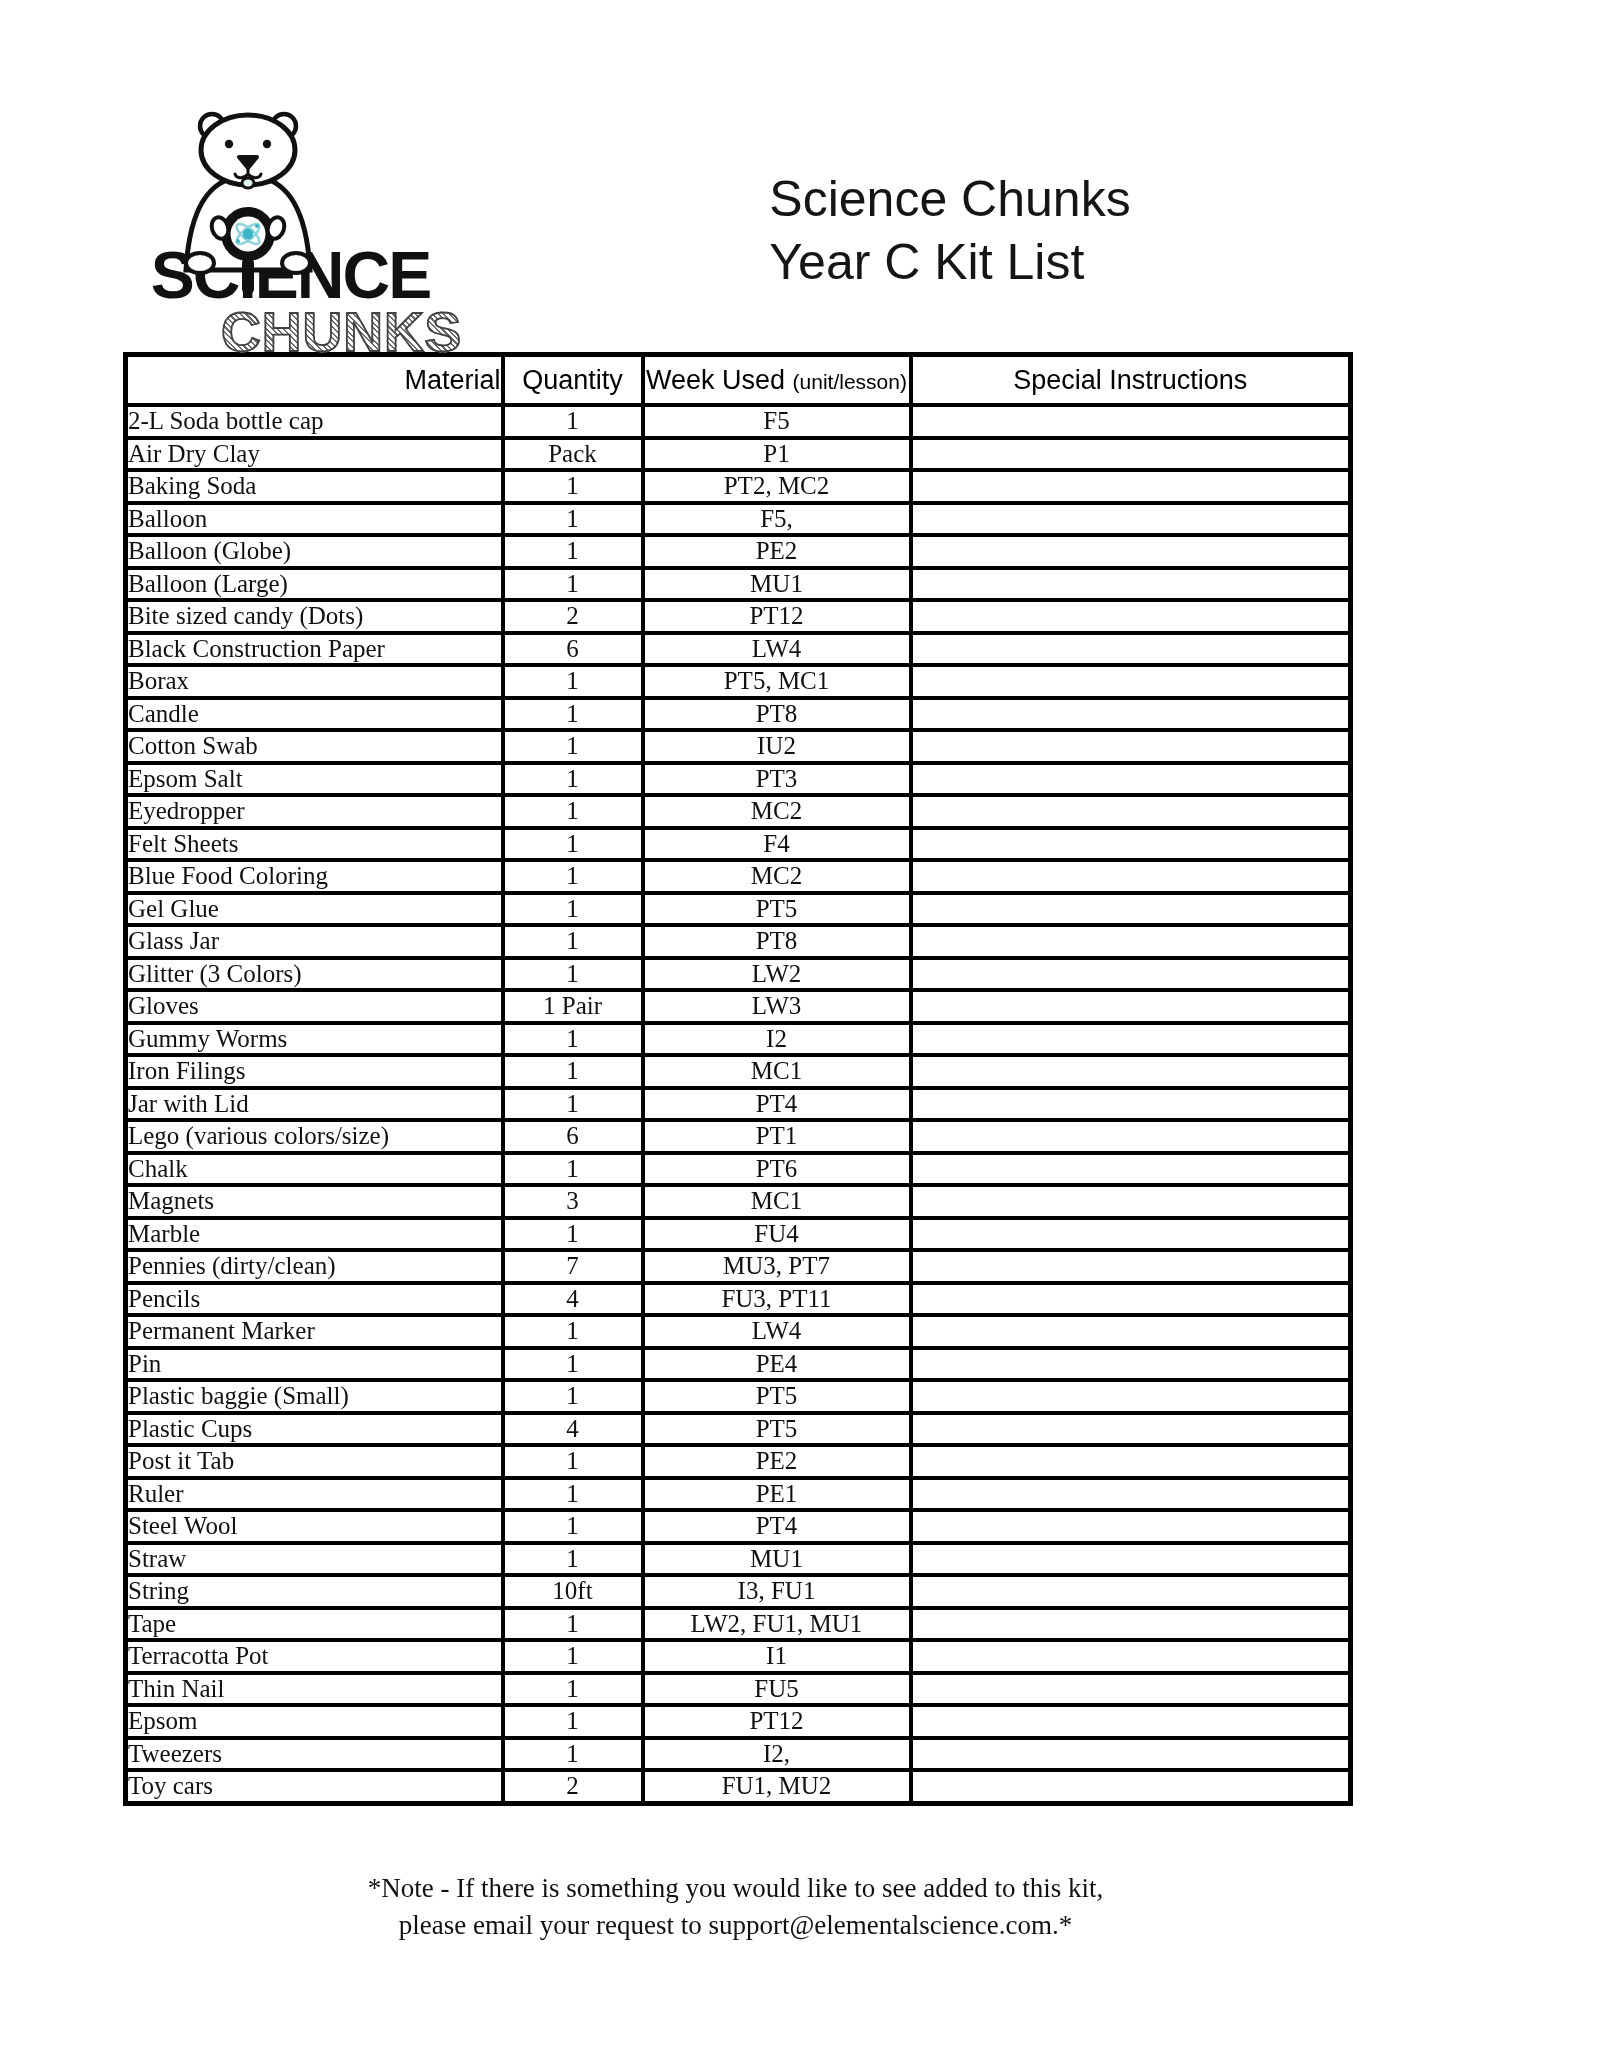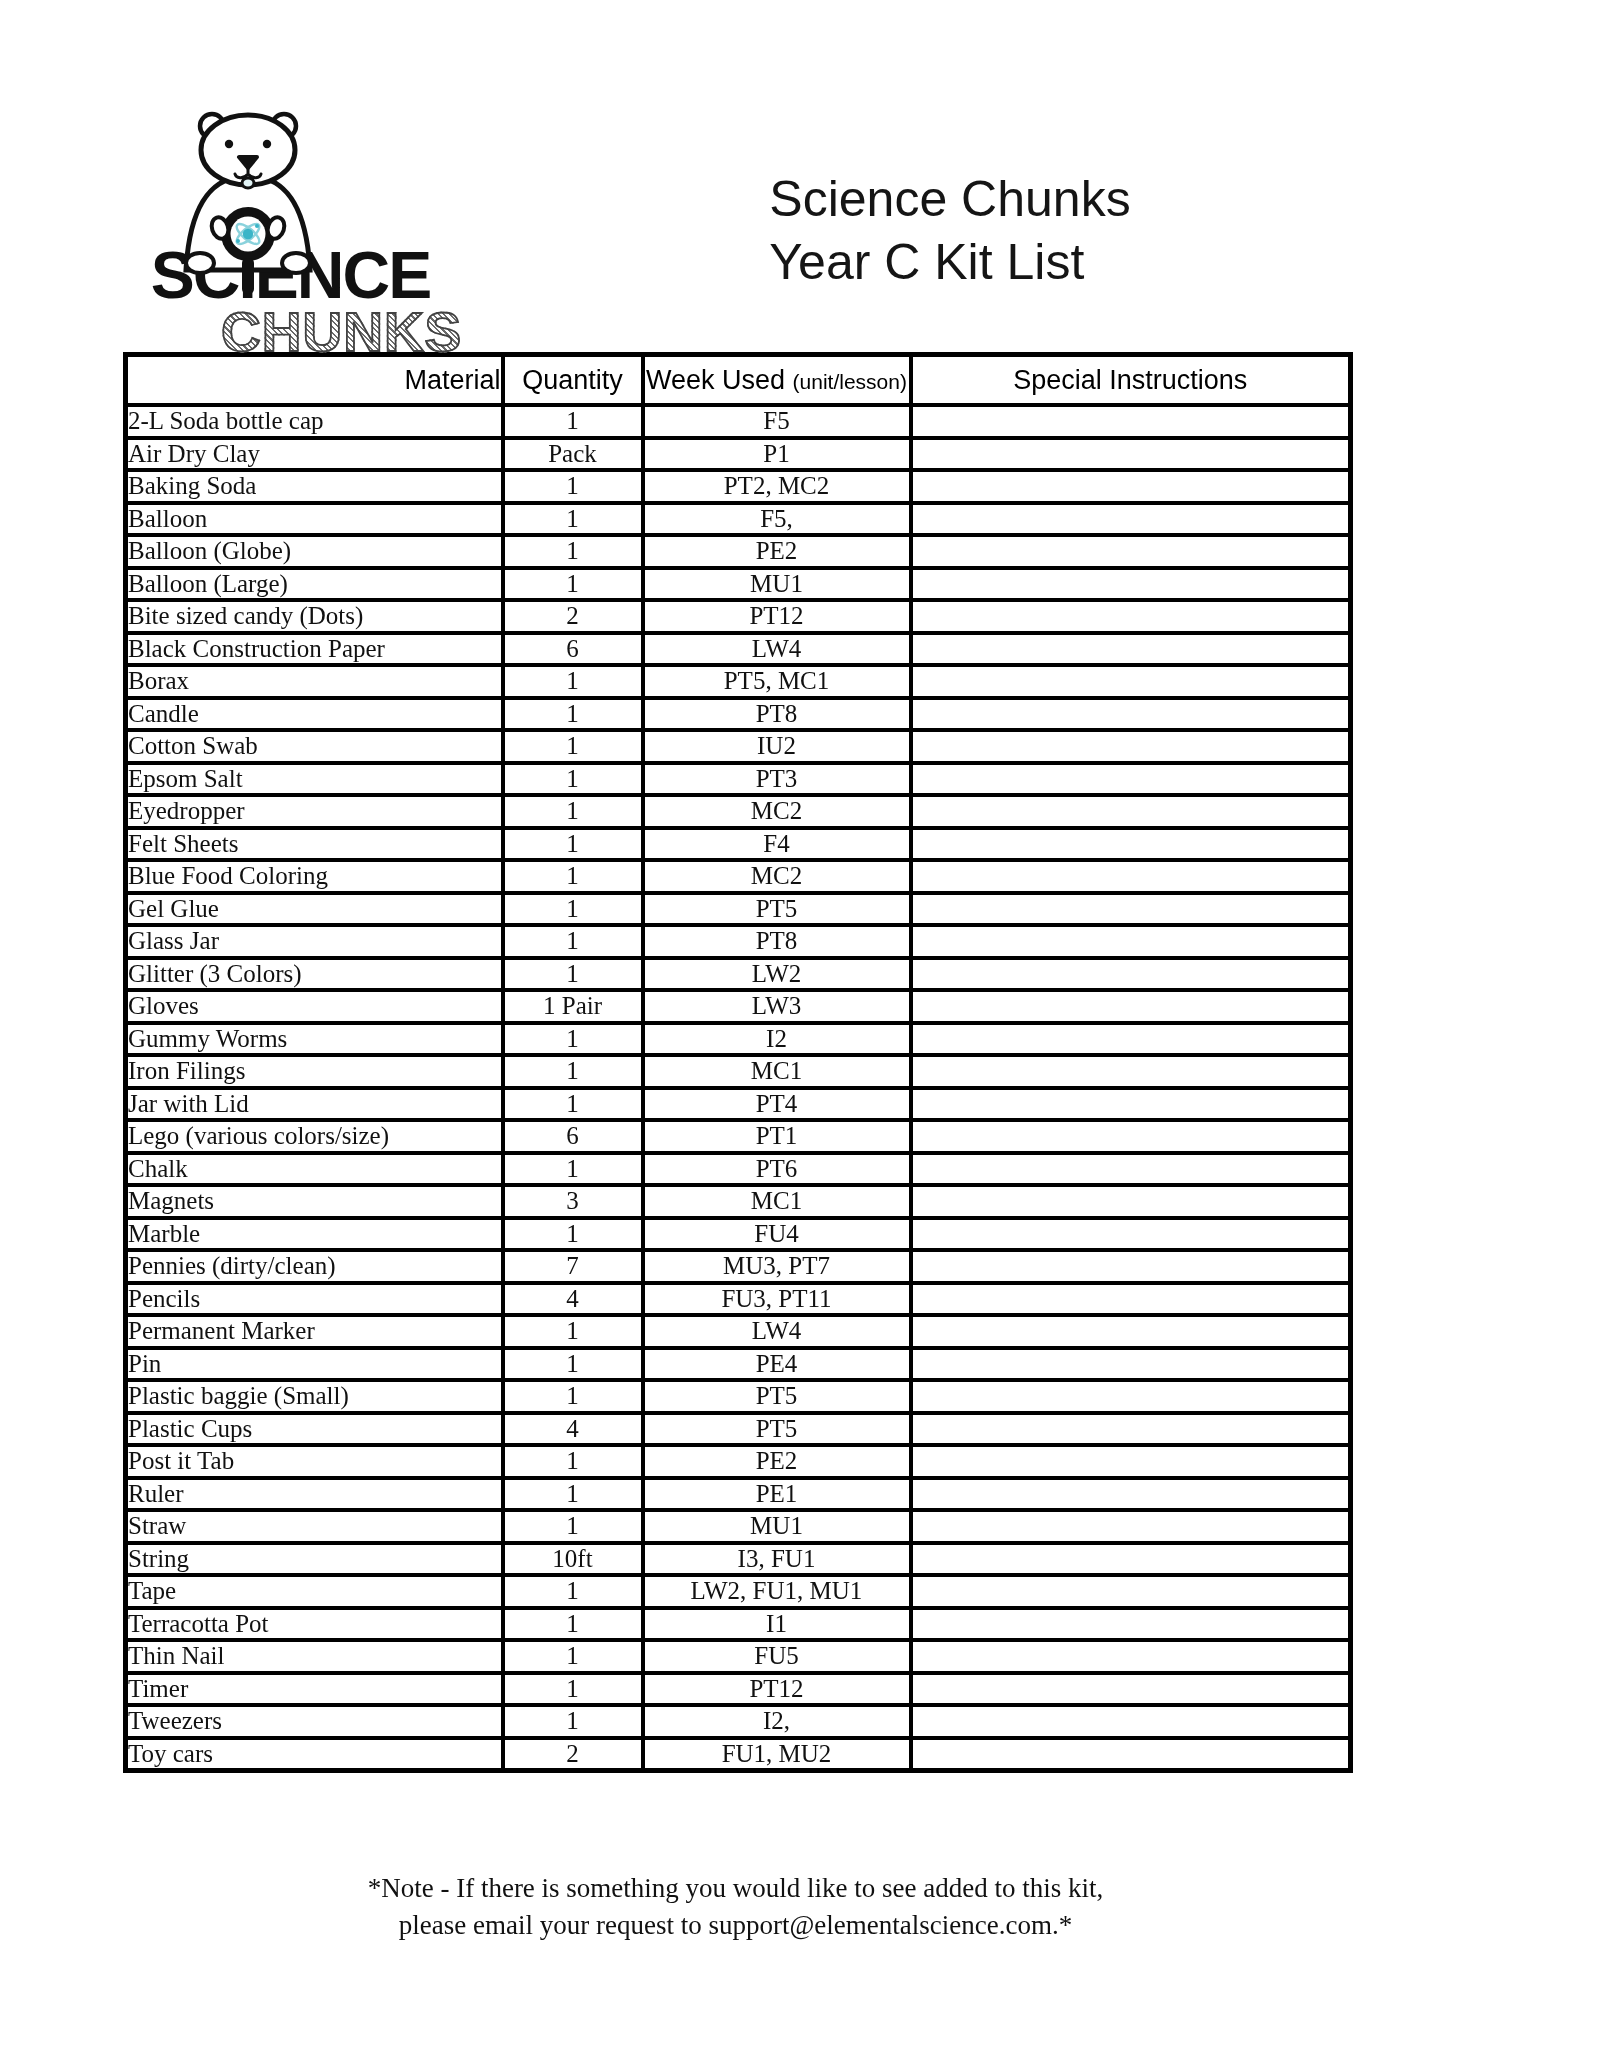"Steel Wool" tr { html: none -> <tr> <td>Steel Wool</td> <td>1</td> <td>PT4</td> <td></td> </tr> }
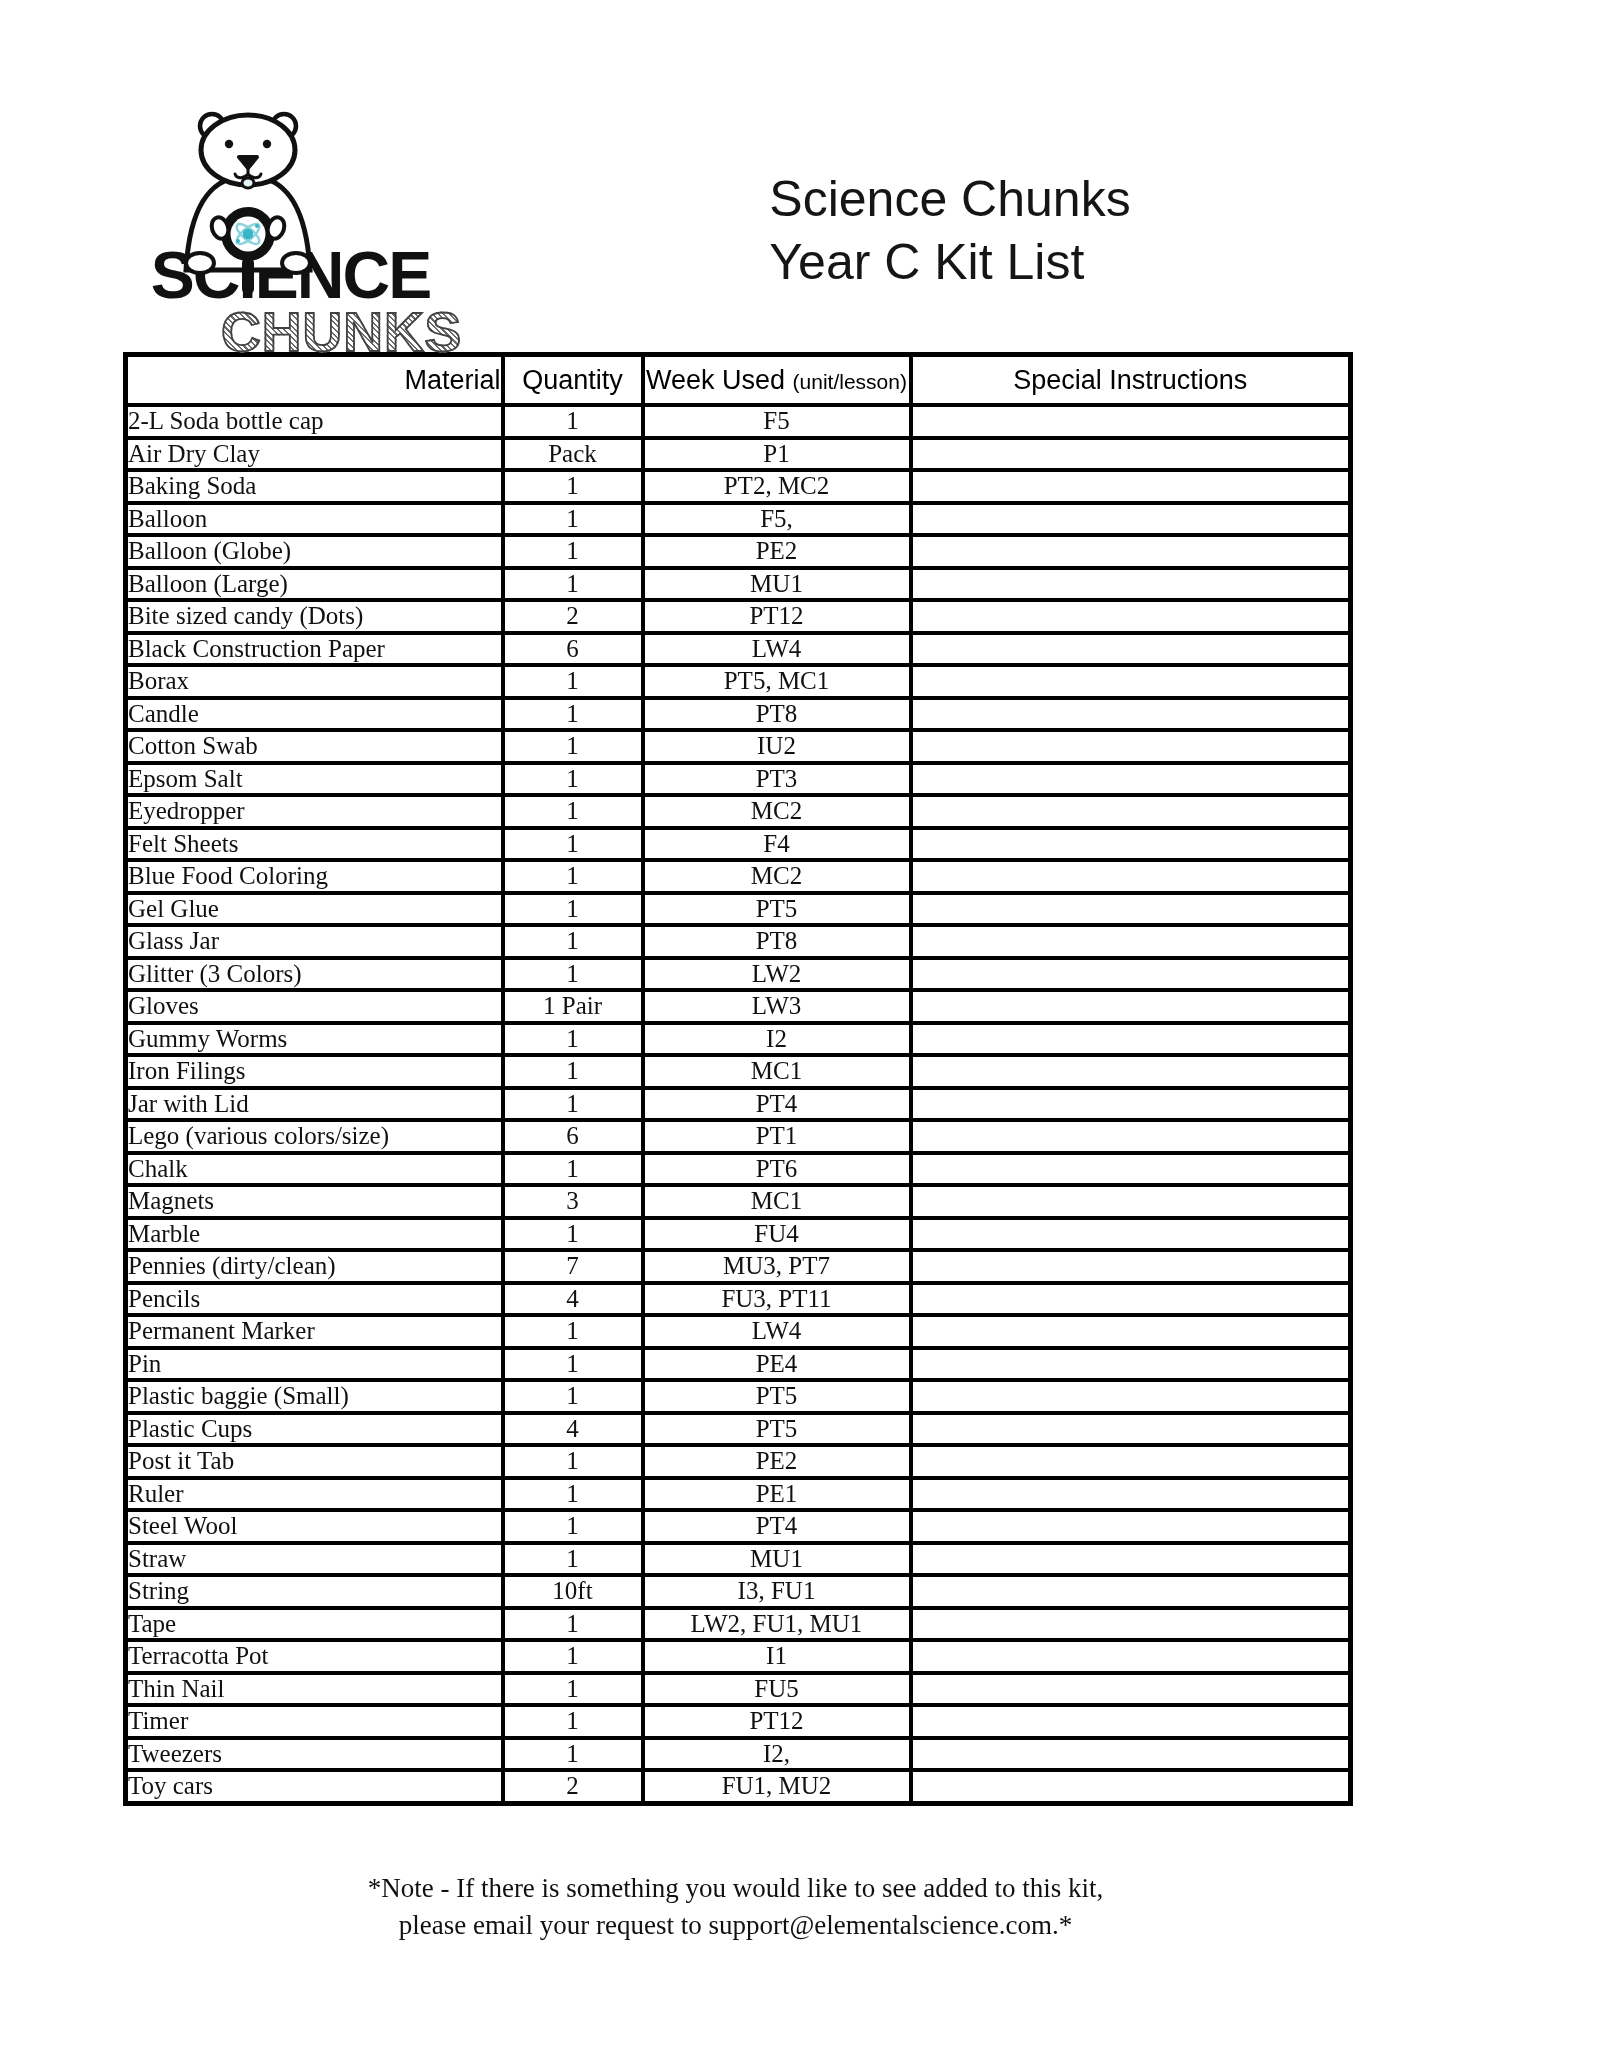"Timer" td.c-material { text: Timer -> Epsom }
